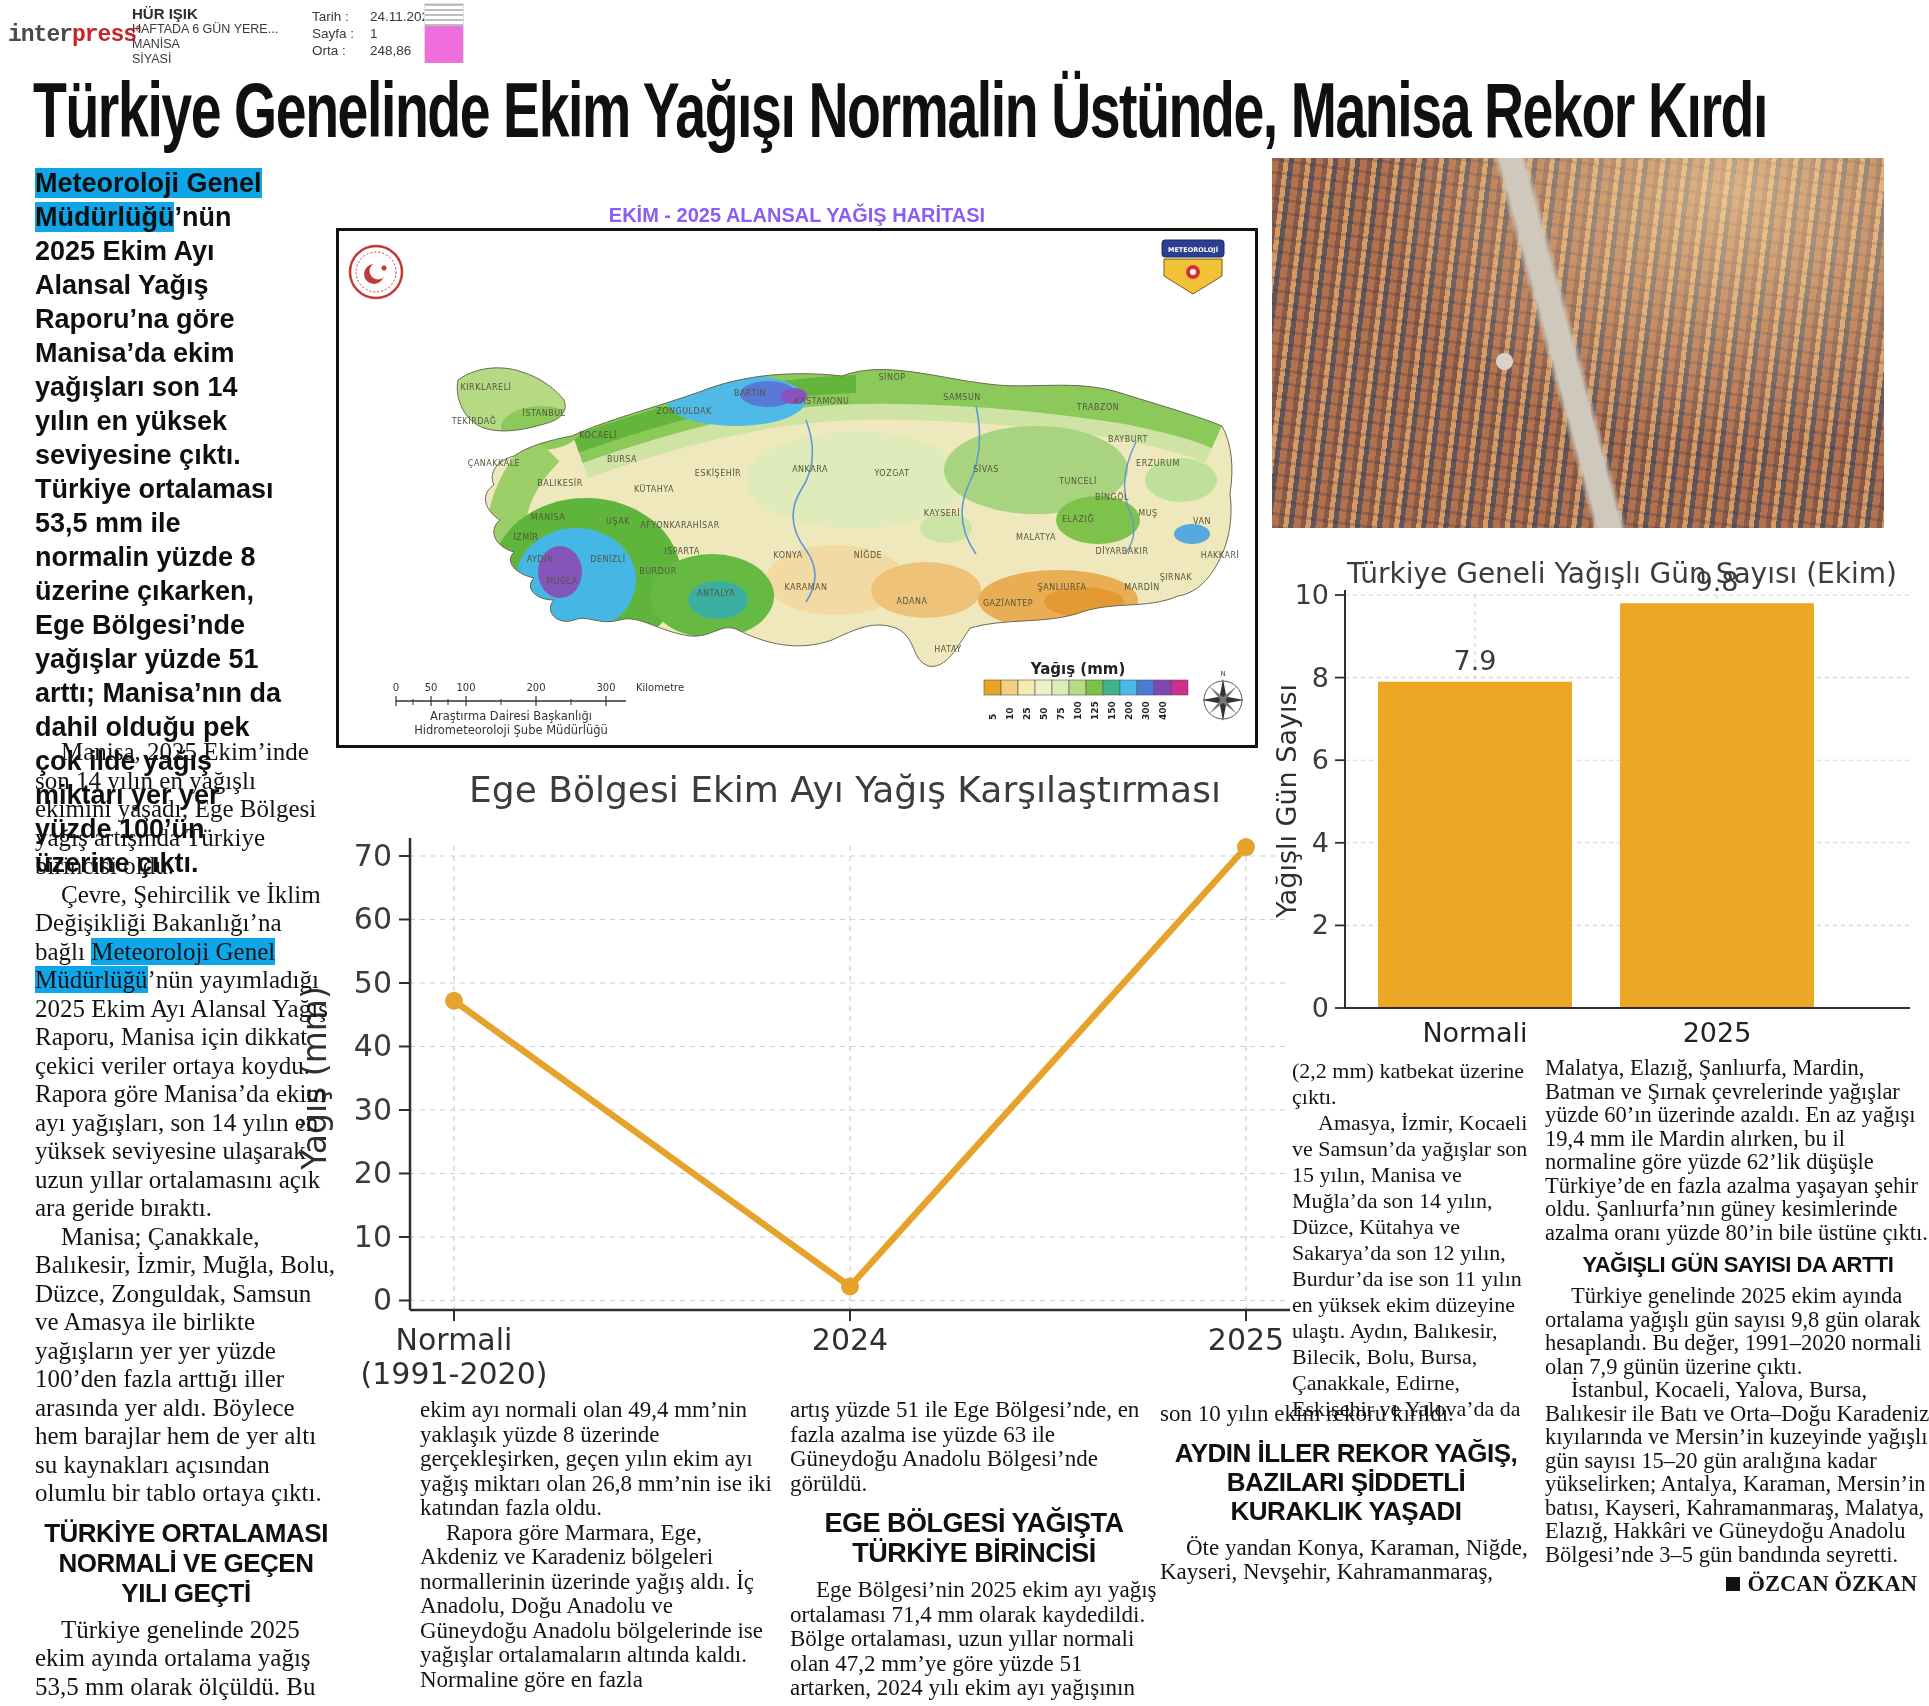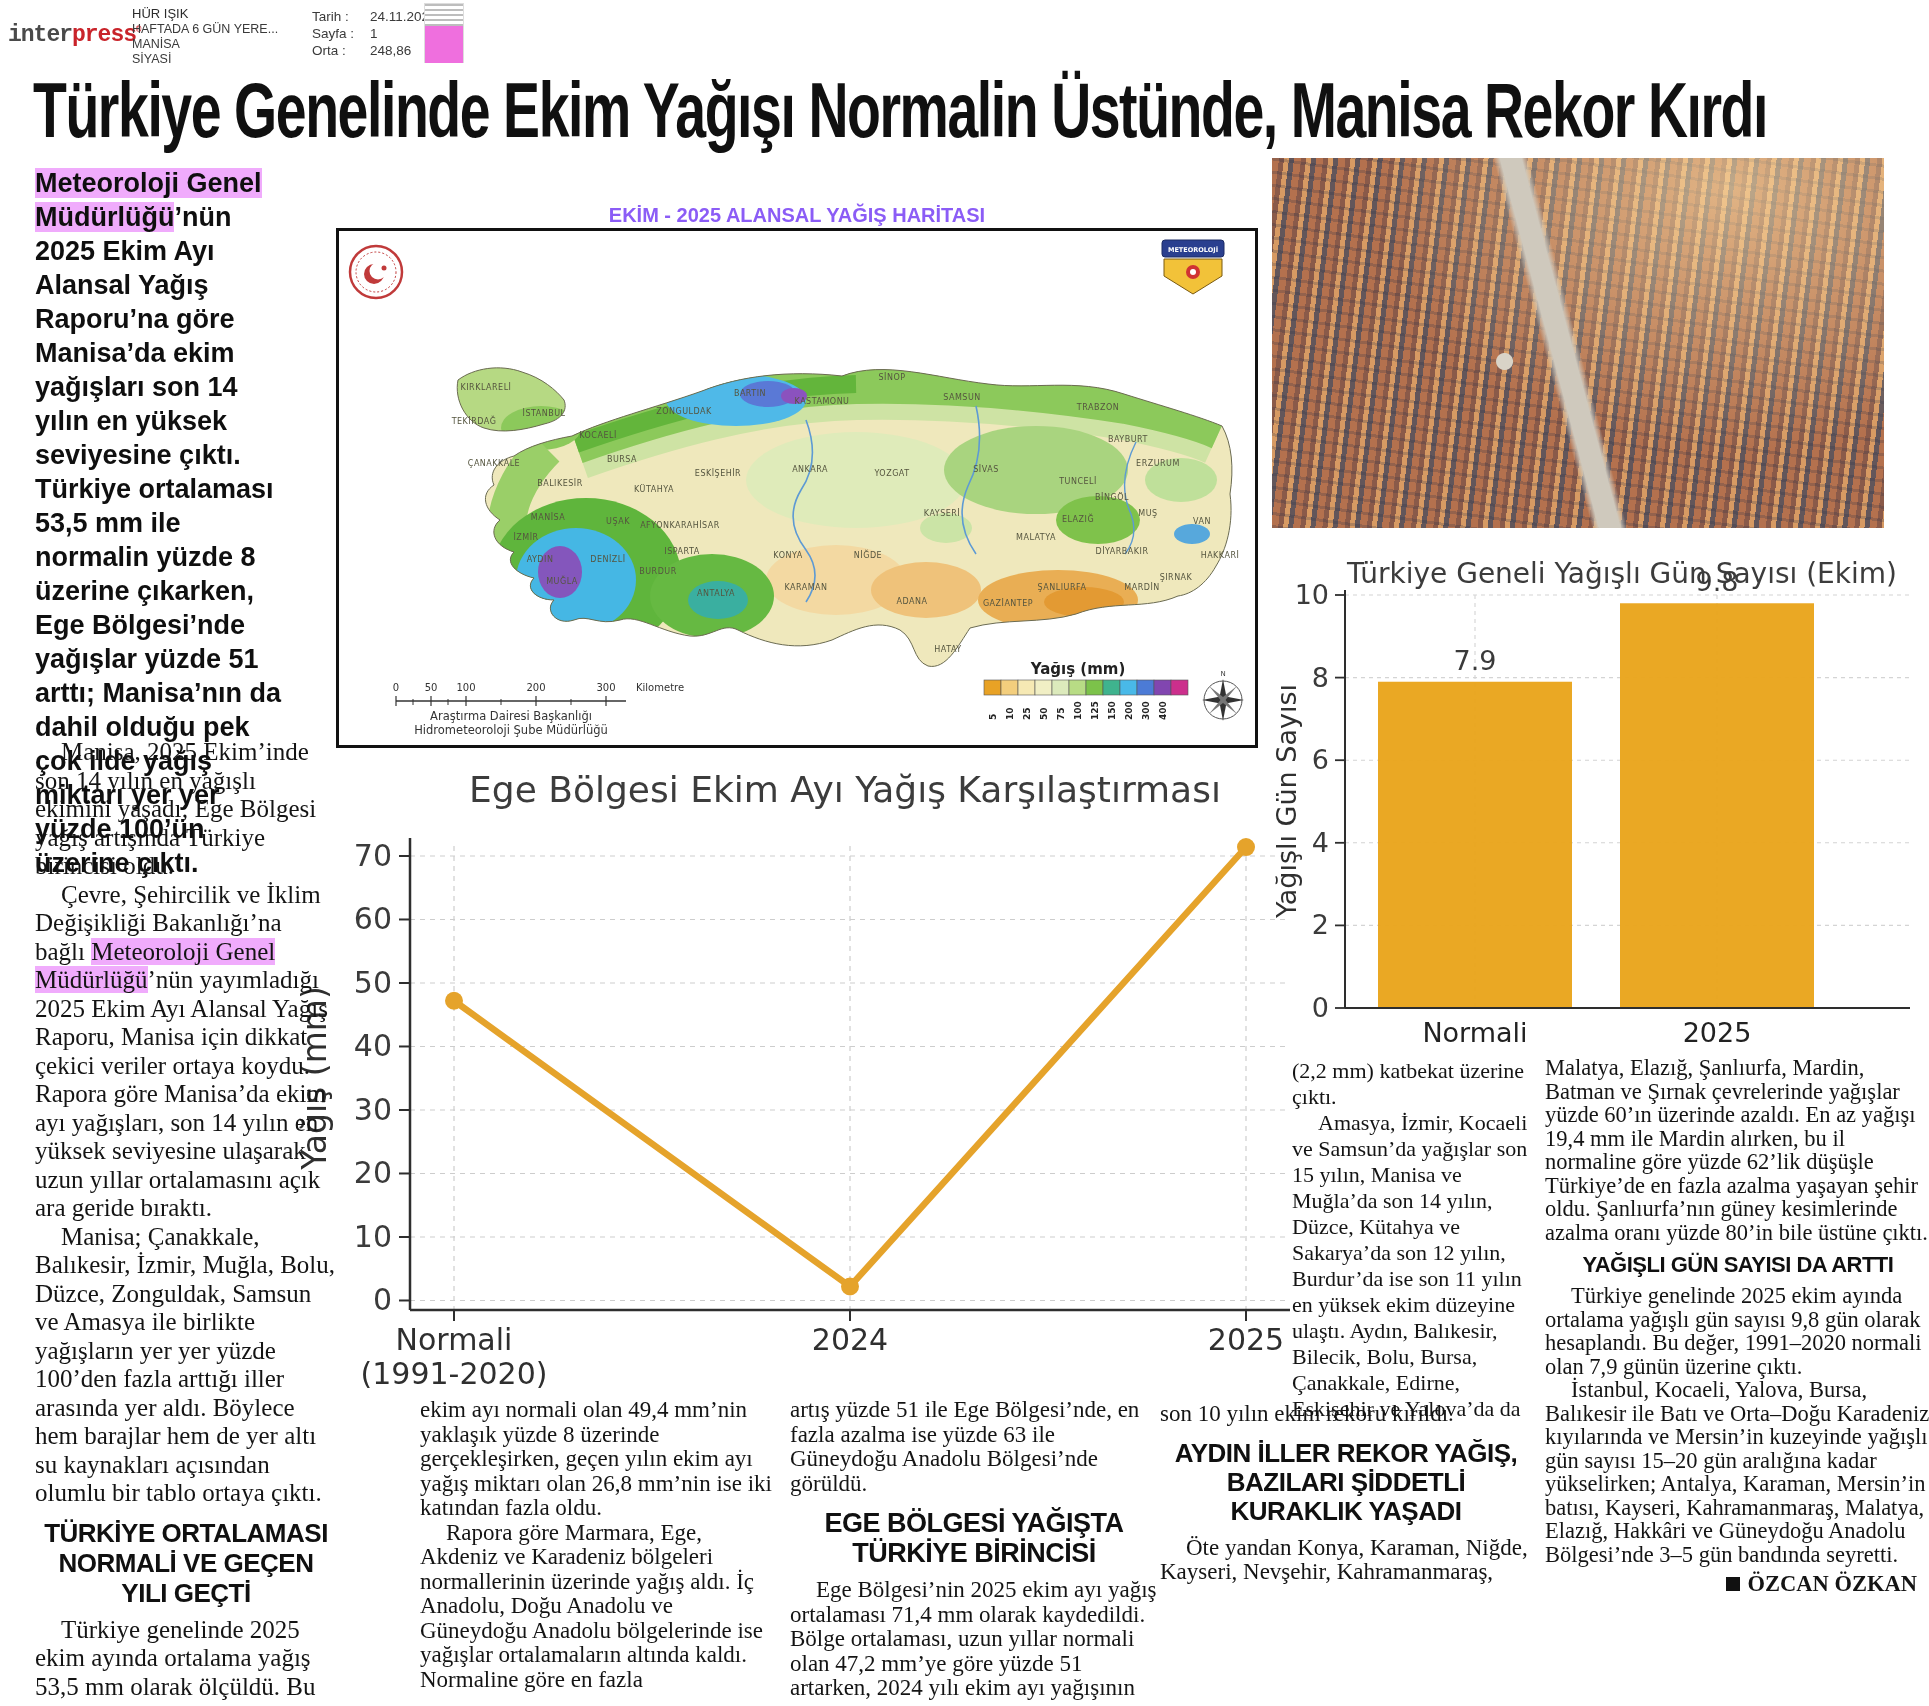"HÜR IŞIK" .pub .name { font-size: 13px -> 15px; font-weight: normal -> bold }
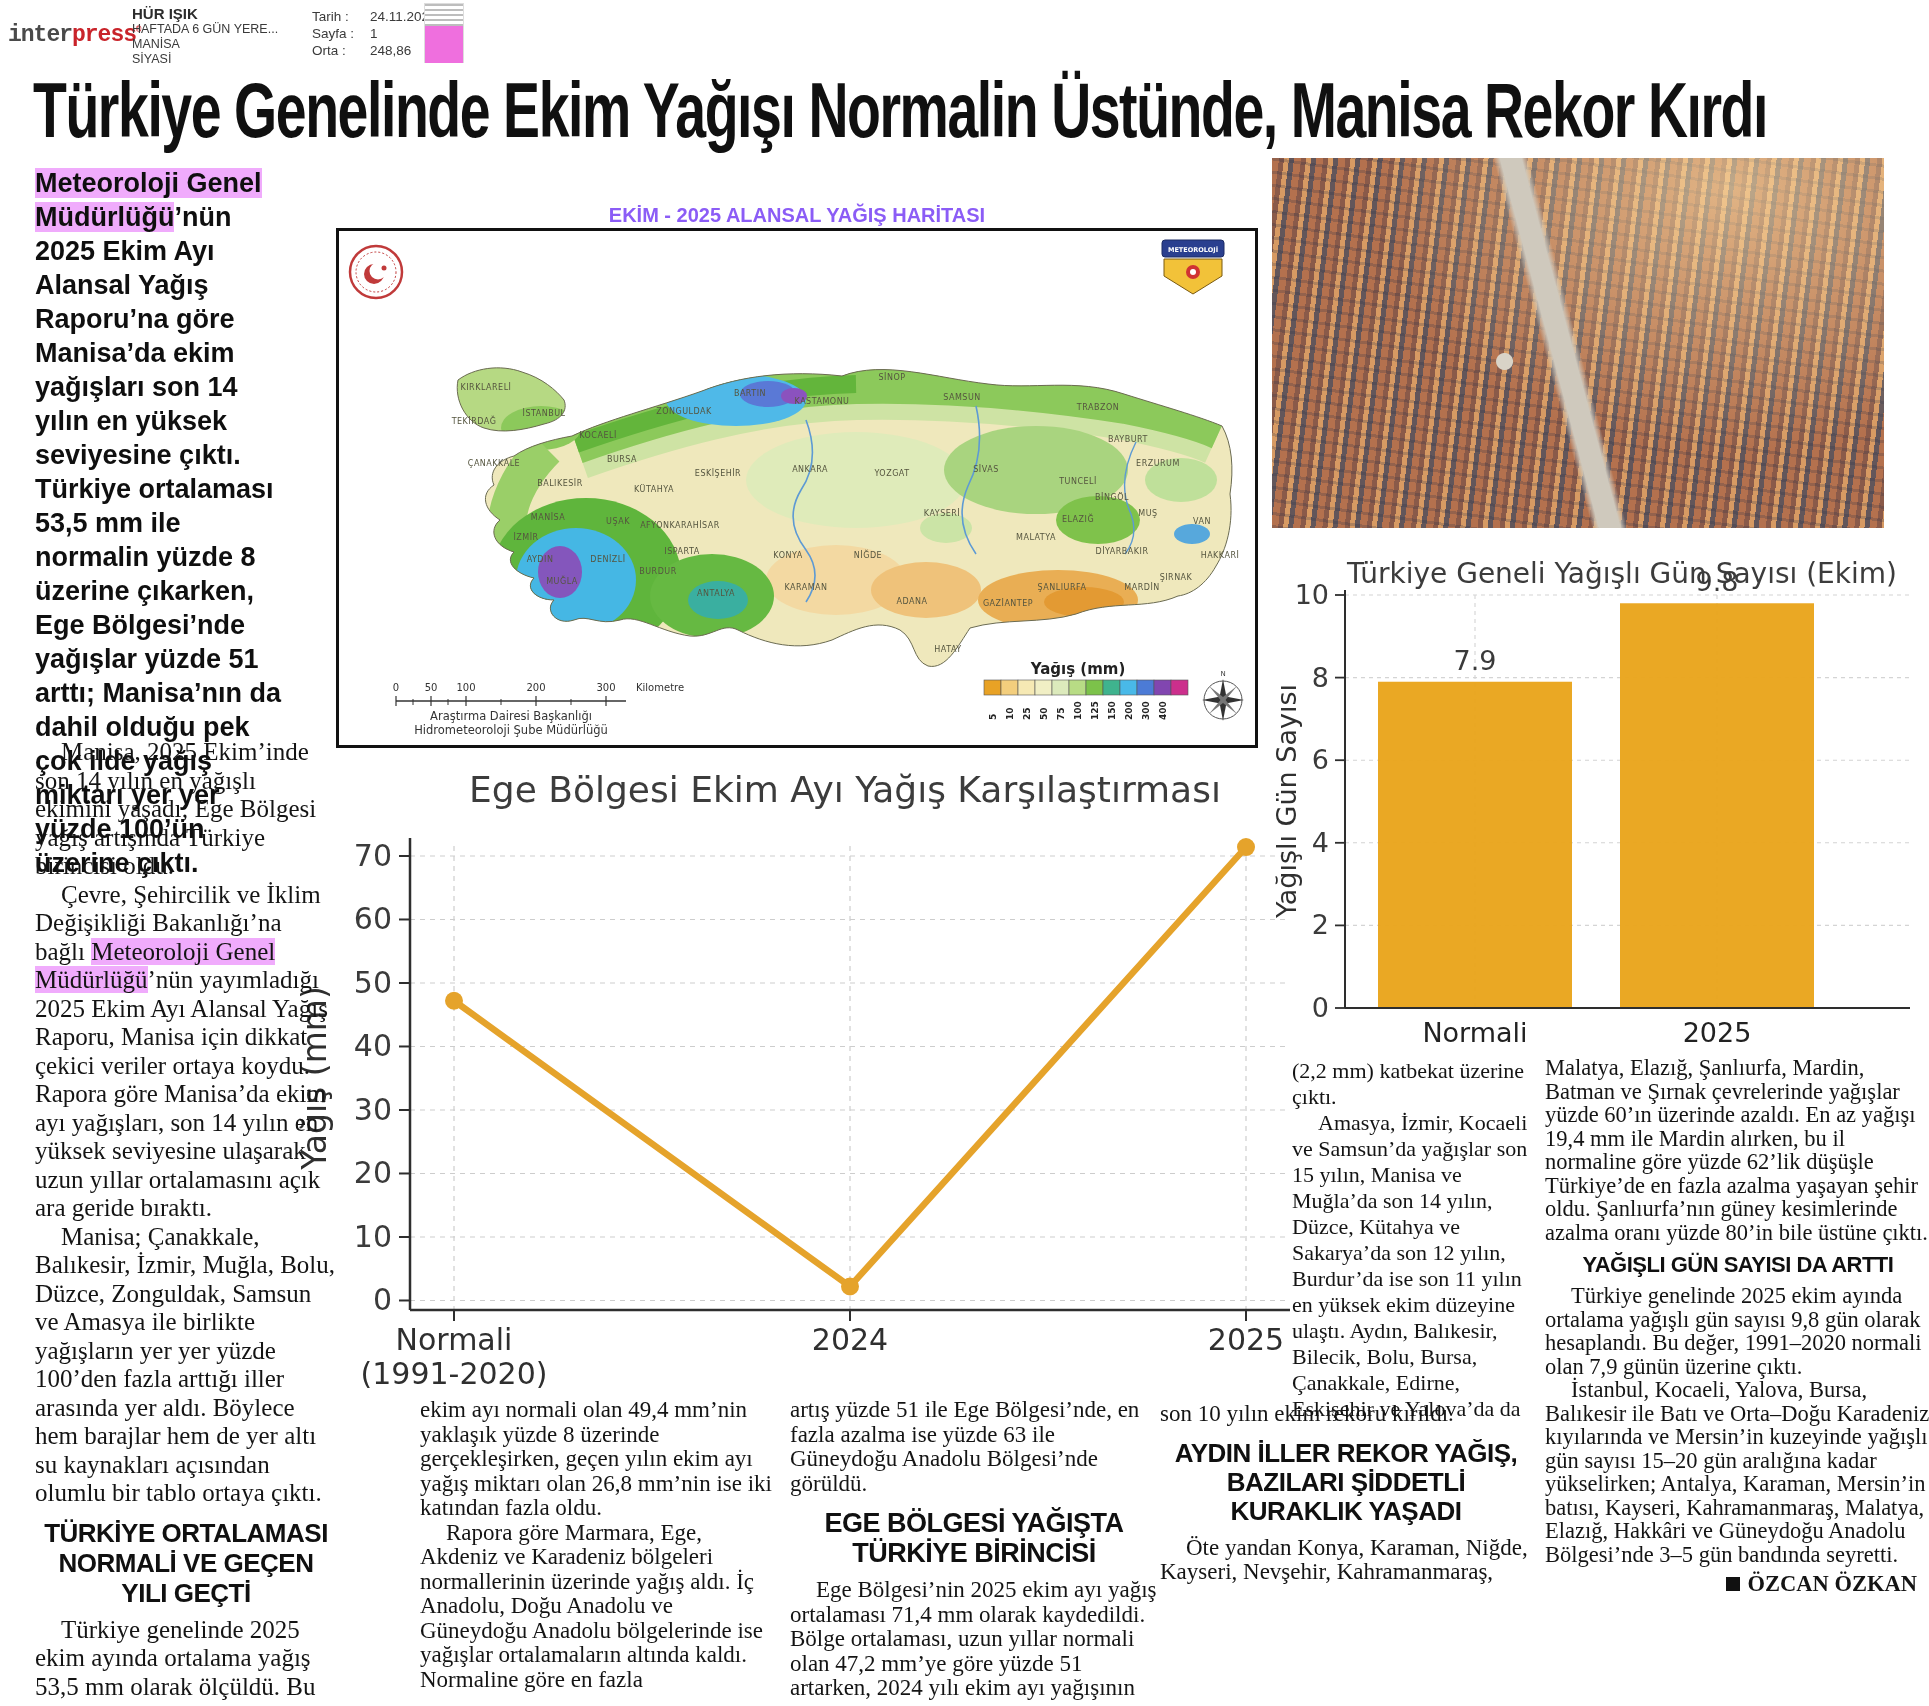"Meteoroloji Genel Müdürlüğü" .hl { background: #f0abfc -> #0ea5e9 }
